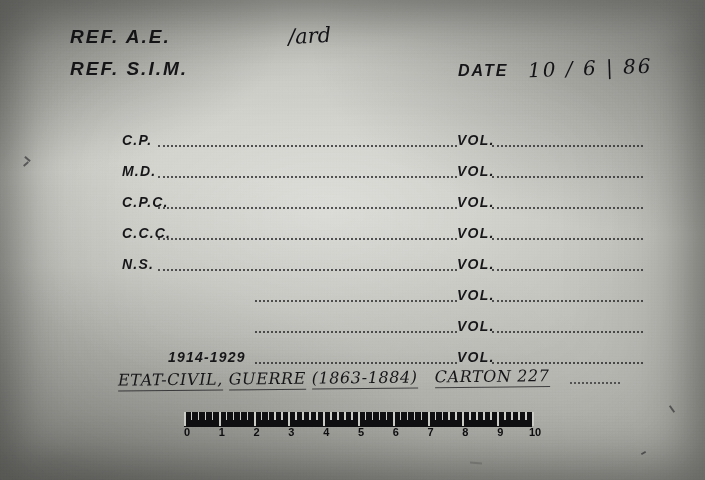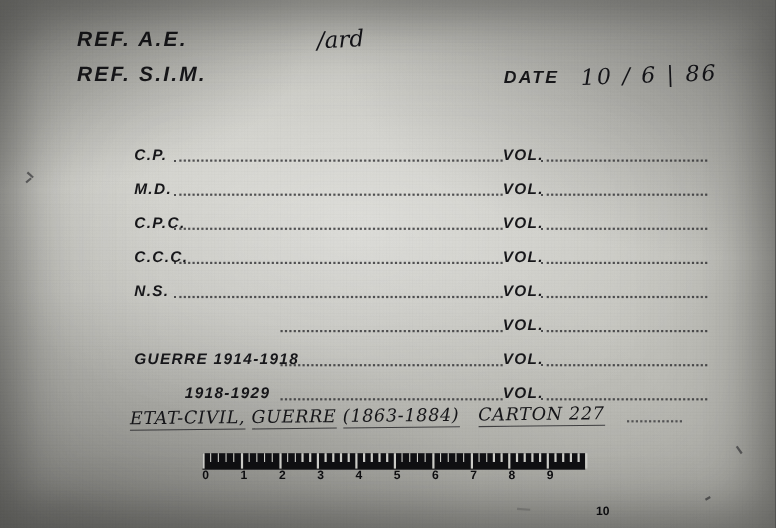"GUERRE 1914-1918" span.rlabel { html: <span>GUERRE 1914-1918</span> -> none }
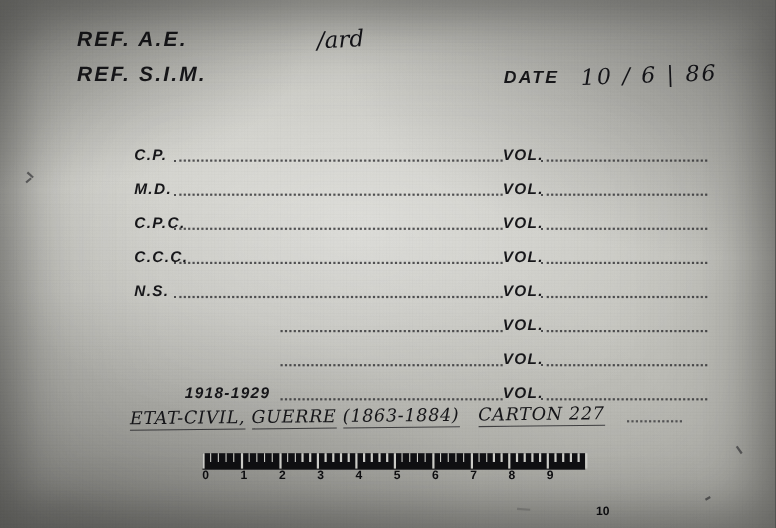"1918-1929" span.rlabel { text: 1918-1929 -> 1914-1929 }
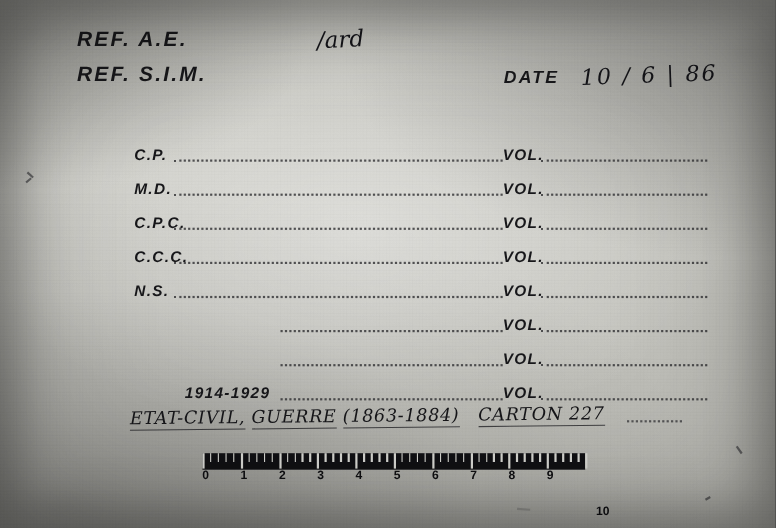"10" div.num { left: 364px -> 351px; margin-top: 33px -> none }
